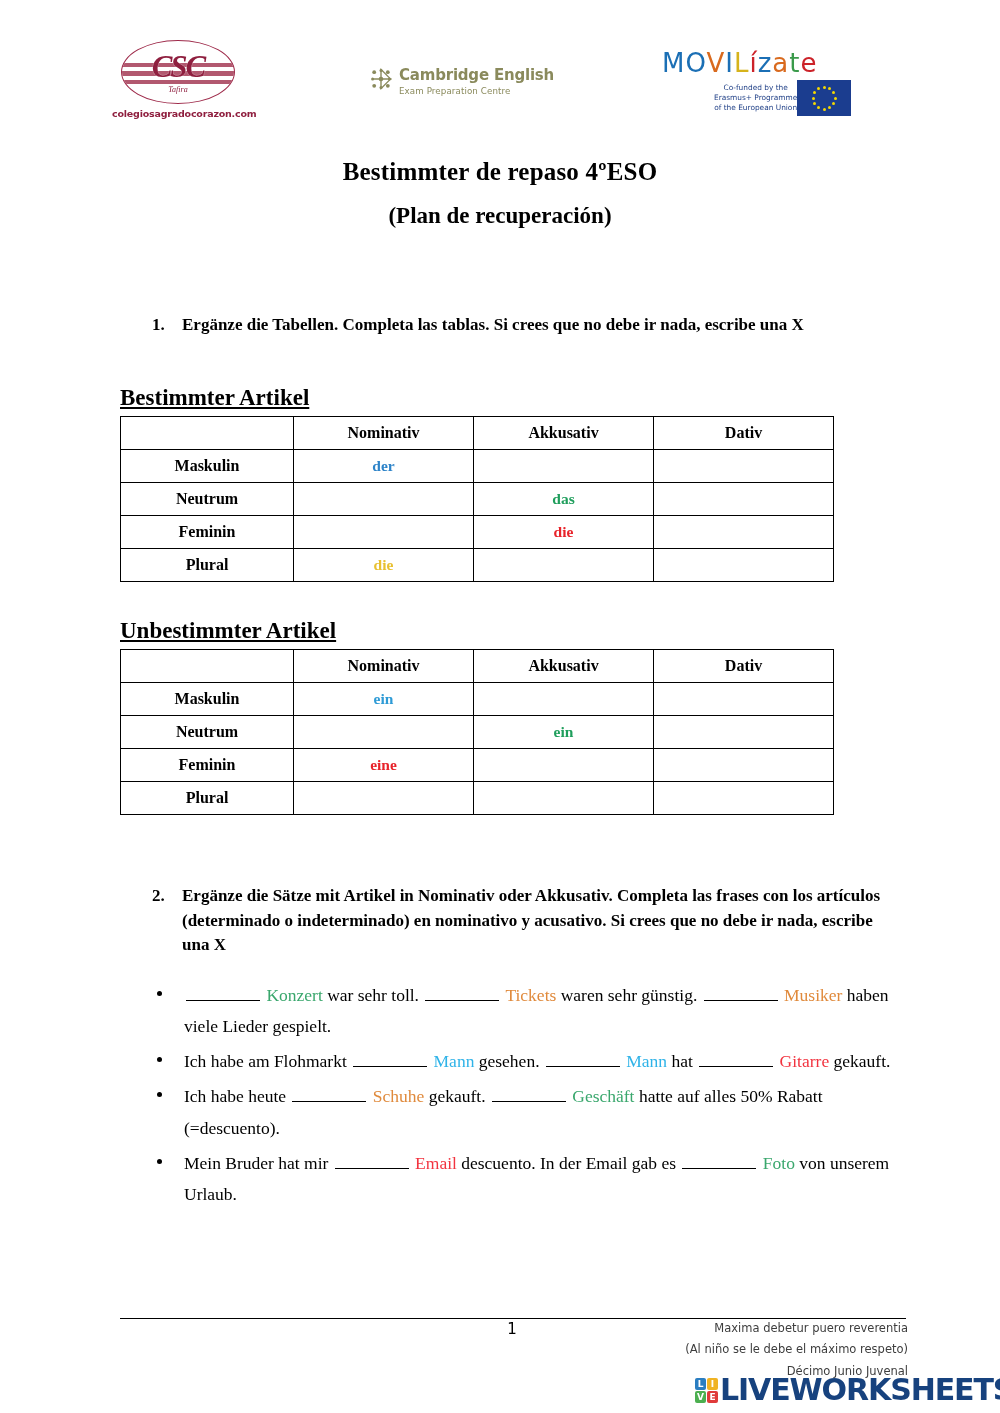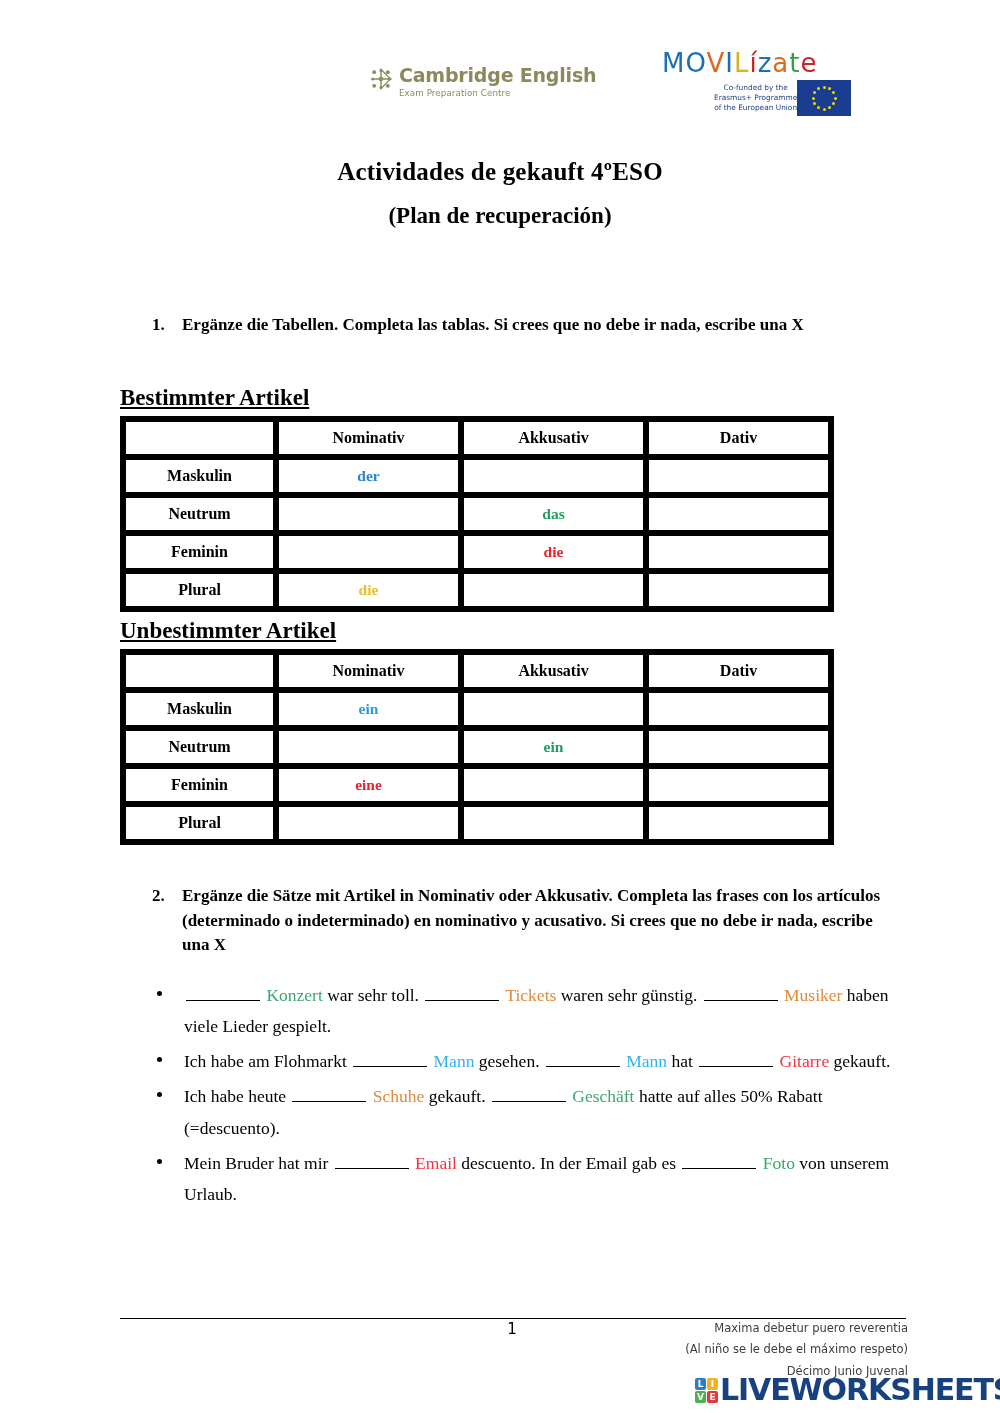"CSC" div.logo-csc { html: none -> <div> <div> <div></div> <div></div> <div></div> <div>CSC</div> <div>Tafira</div> </div> <div>colegiosagradocorazon.com</div> </div> }
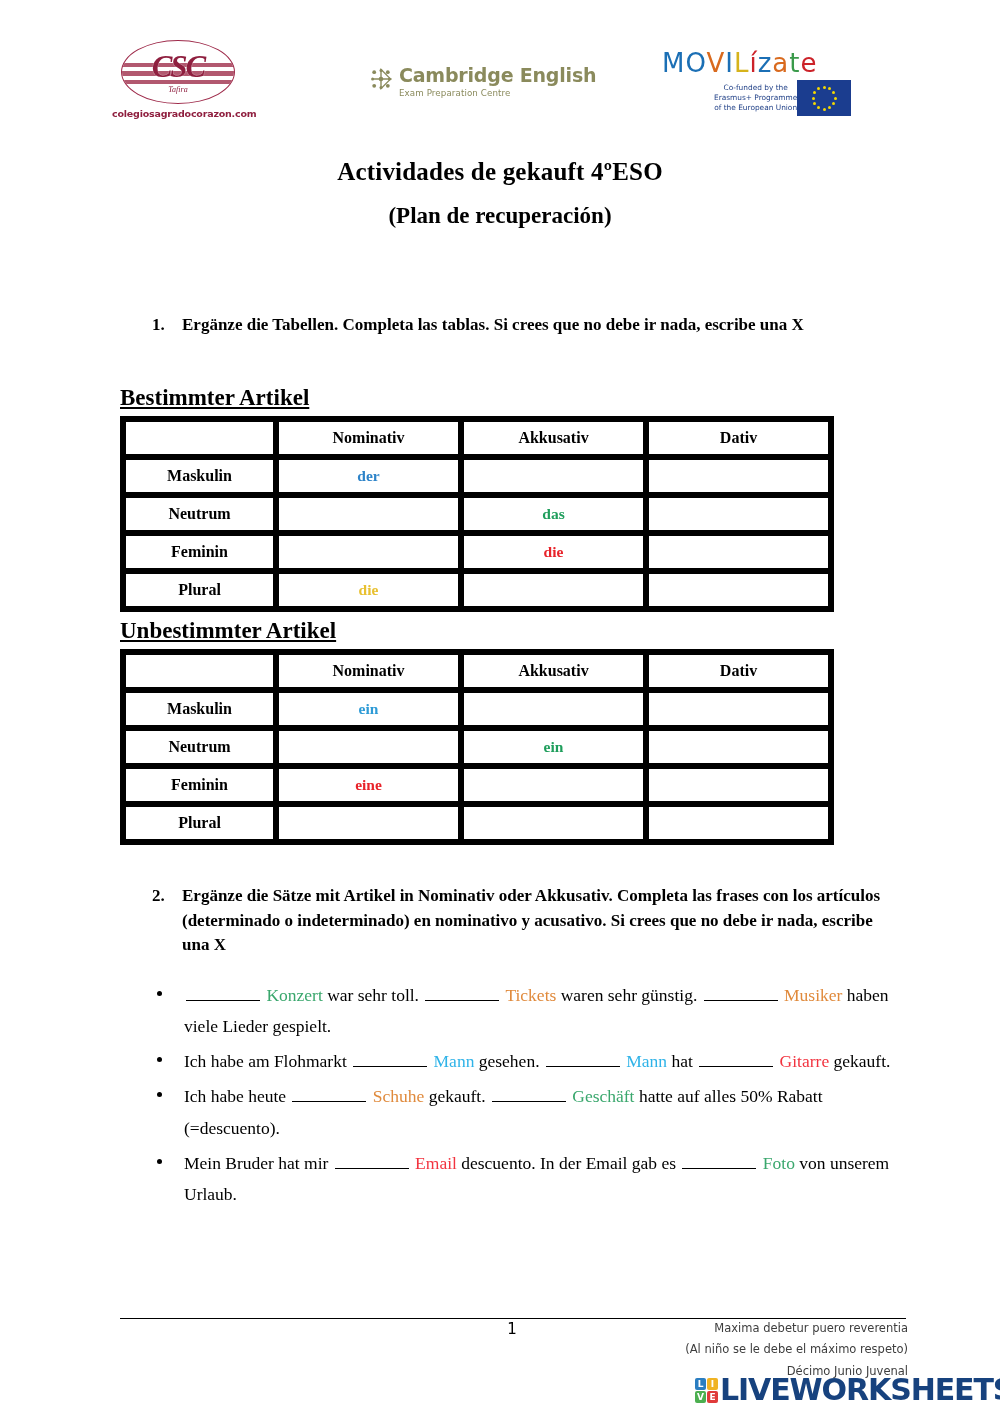"Cambridge English" .camb-text-main { font-size: 19px -> 15px }
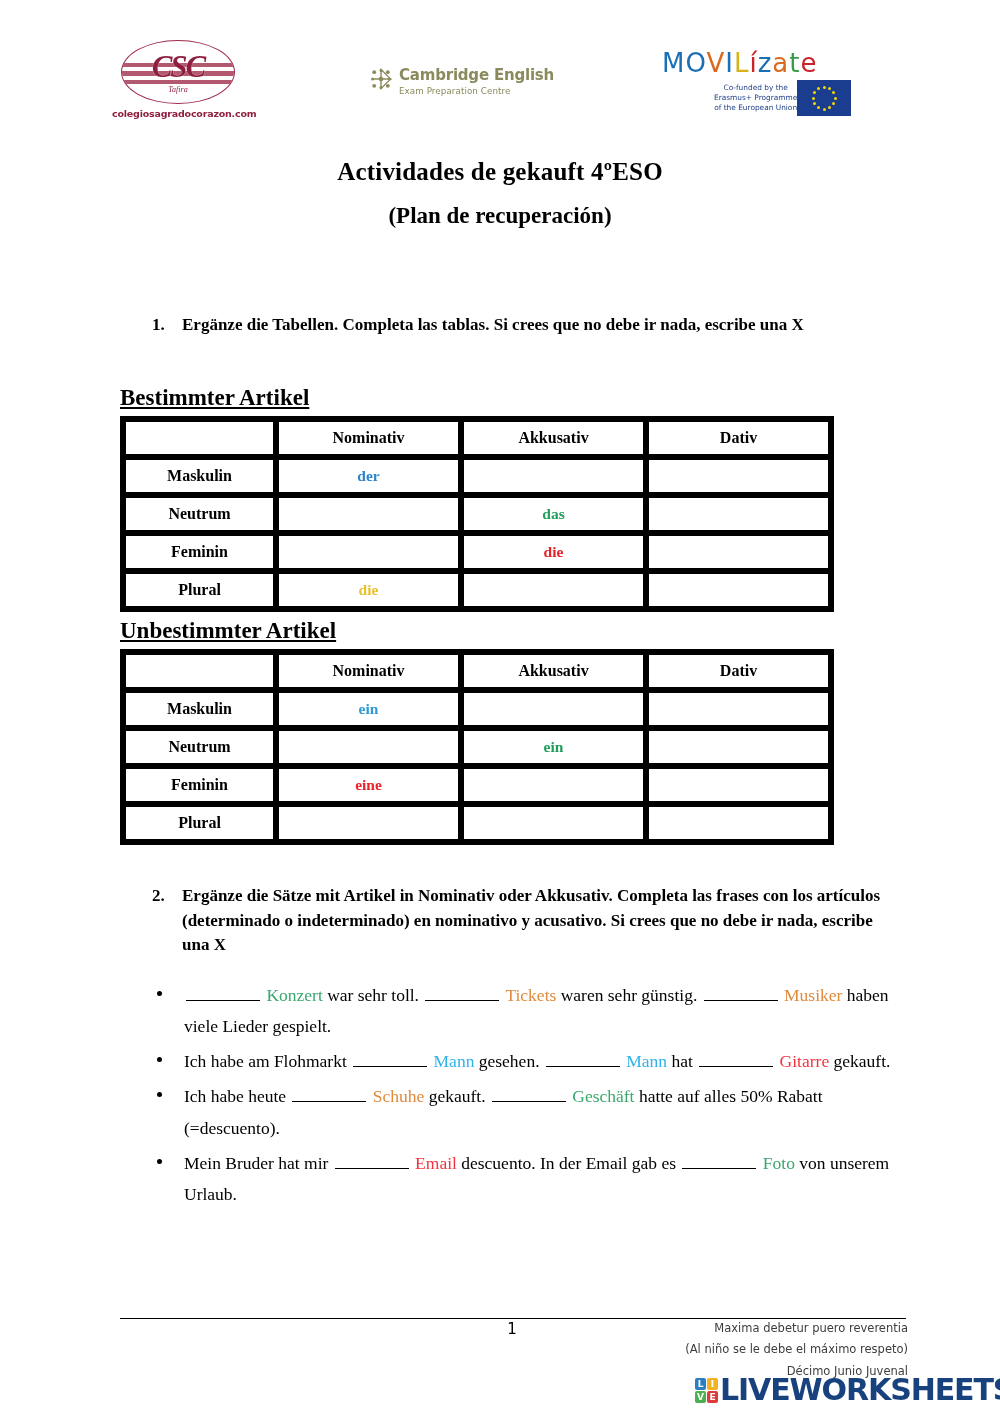"Actividades de gekauft 4ºESO" div.doc-title { text: Actividades de gekauft -> Bestimmter de repaso }
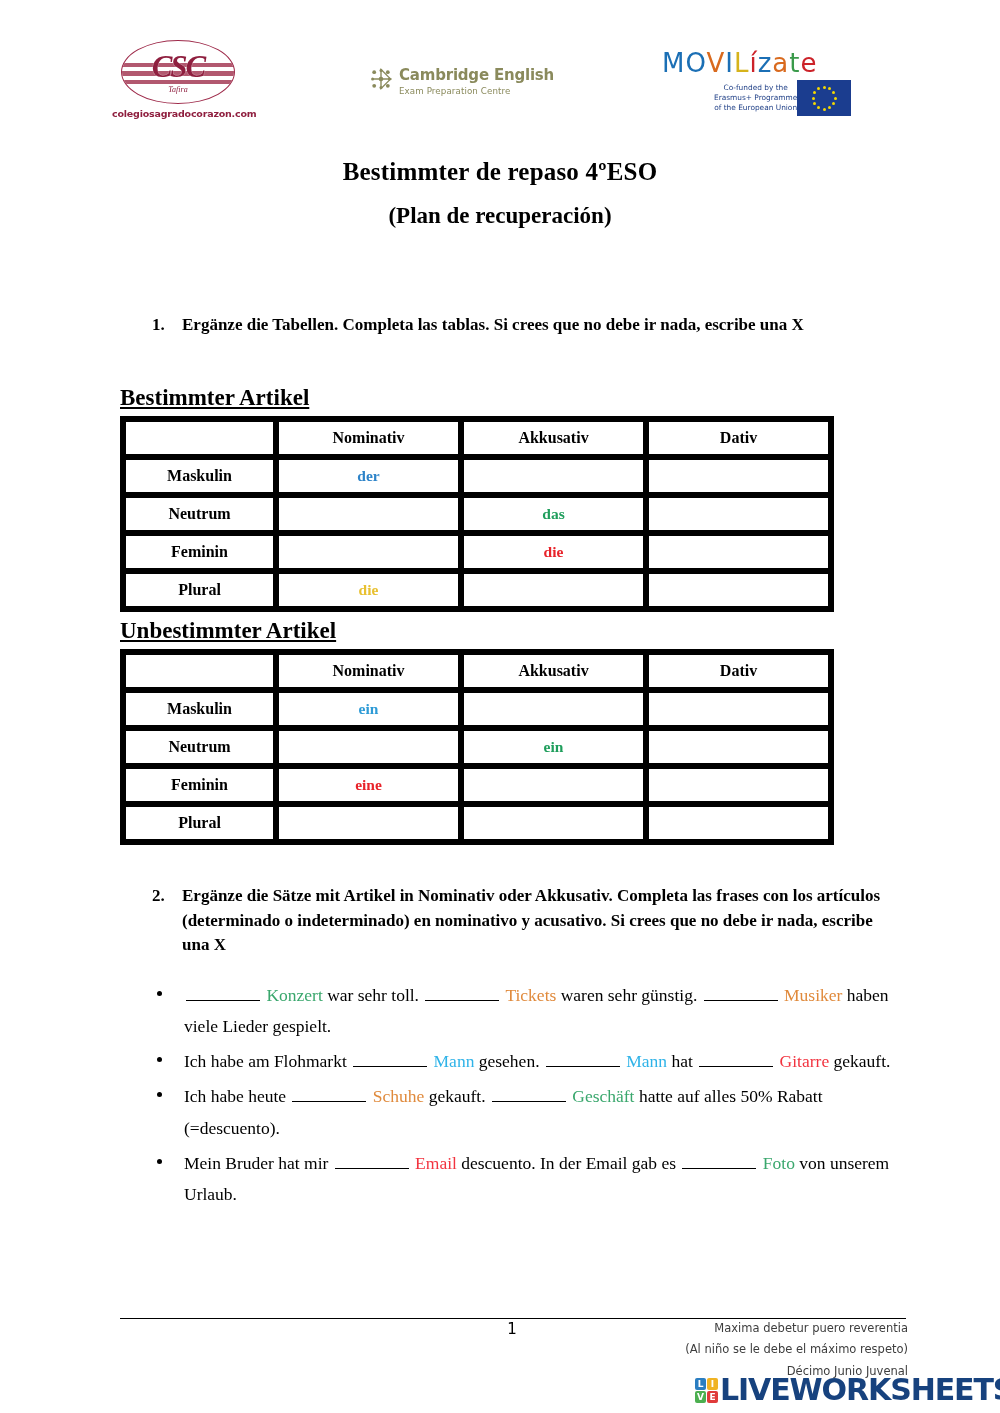"Nominativ" table.artikel td { border: 6px solid #000000 -> 1px solid #000000 }
